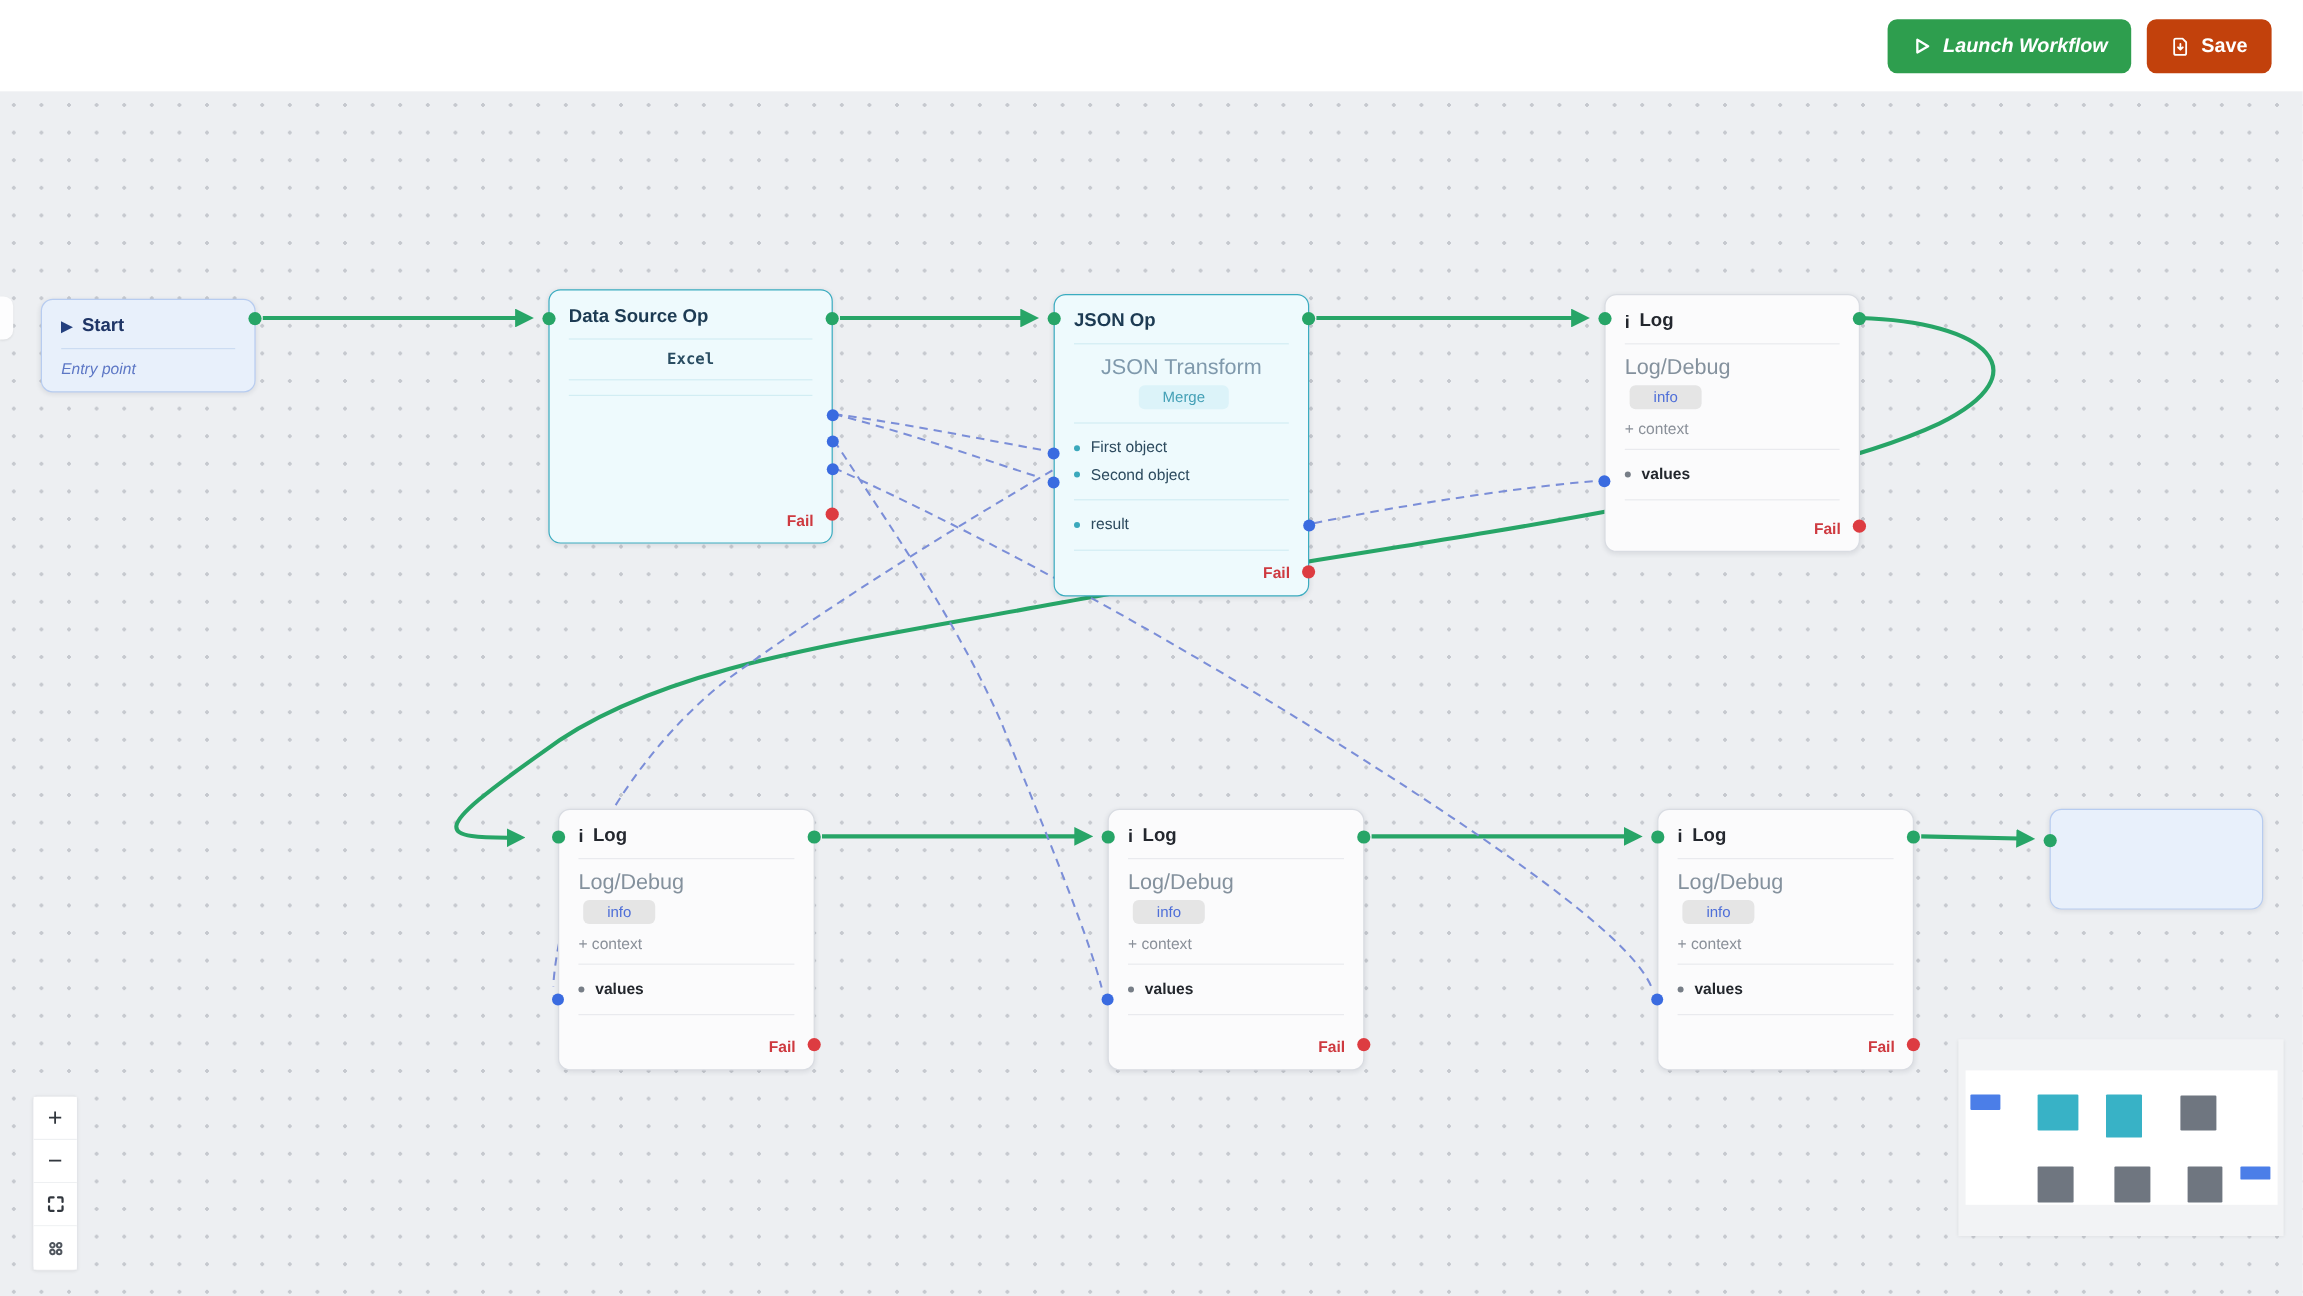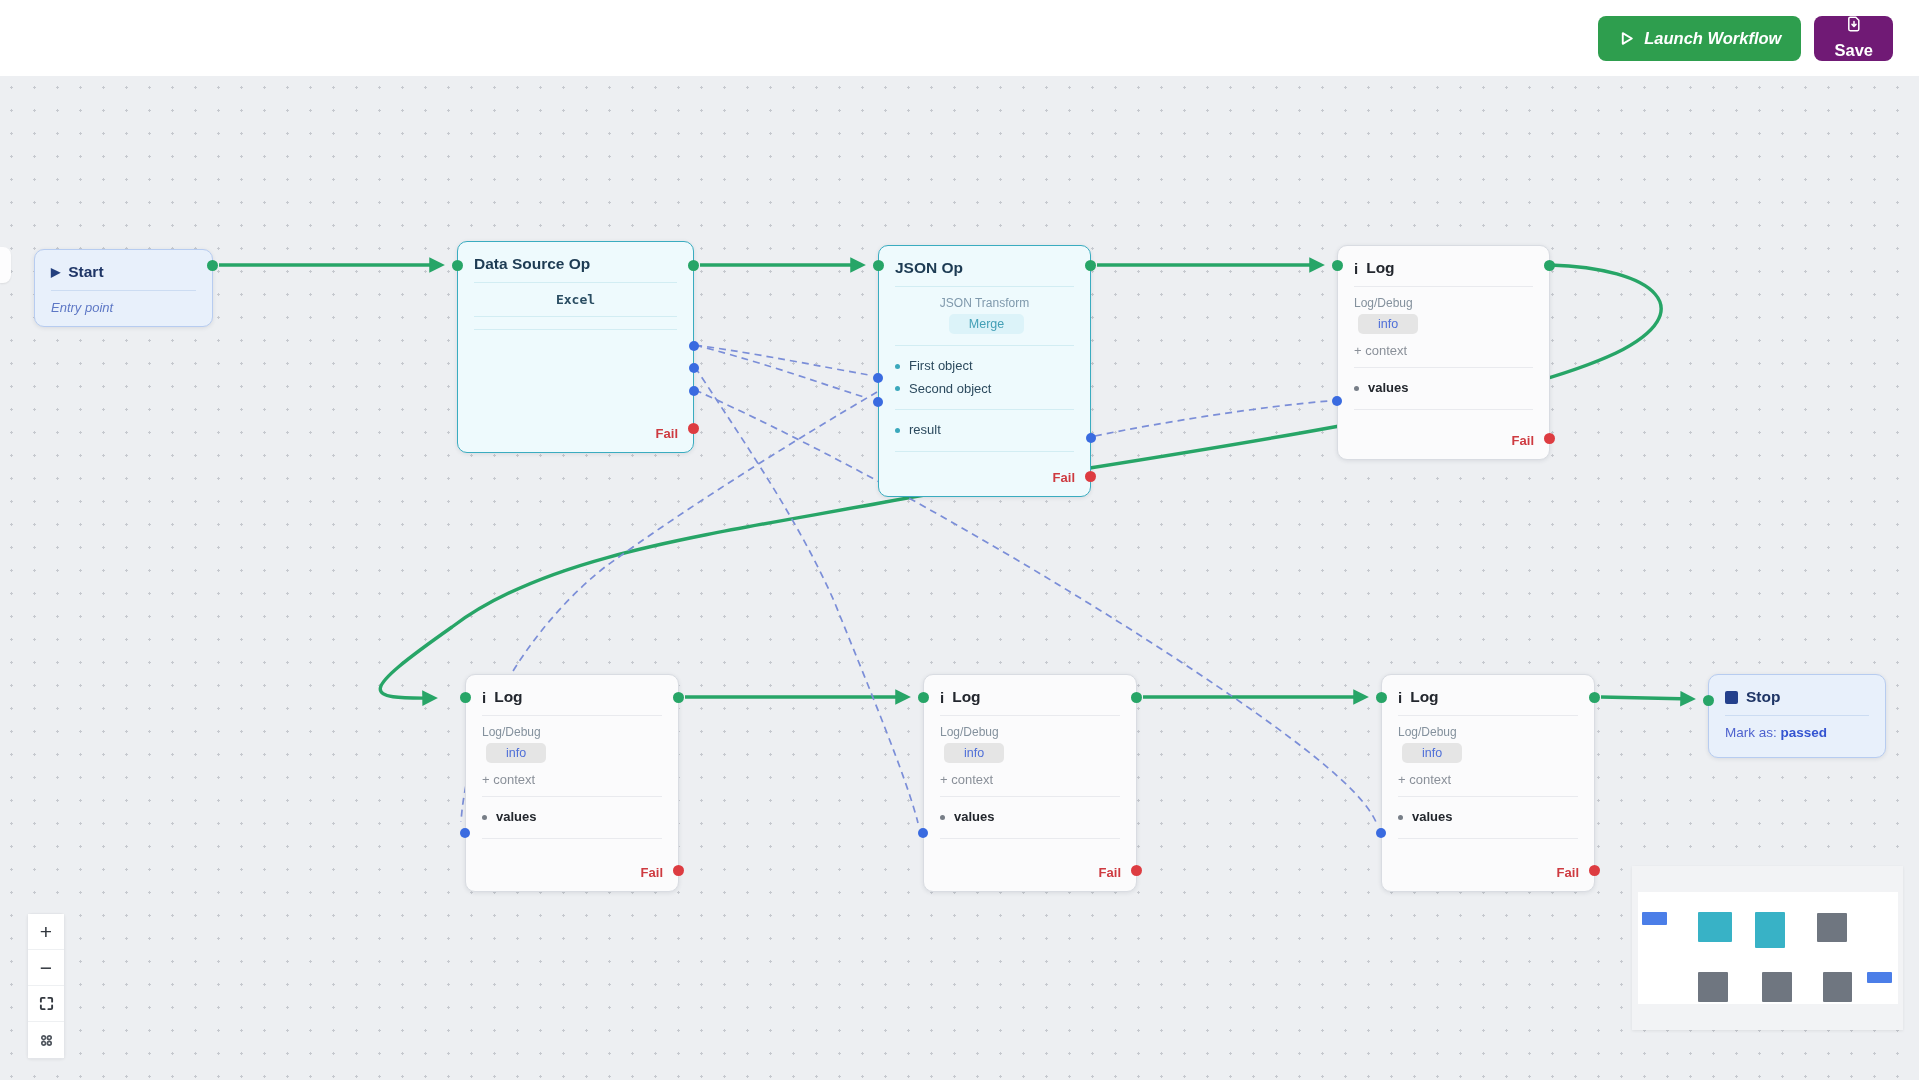"Save" .btn-save { background: #701a75 -> #c2410c; flex-direction: column -> none }
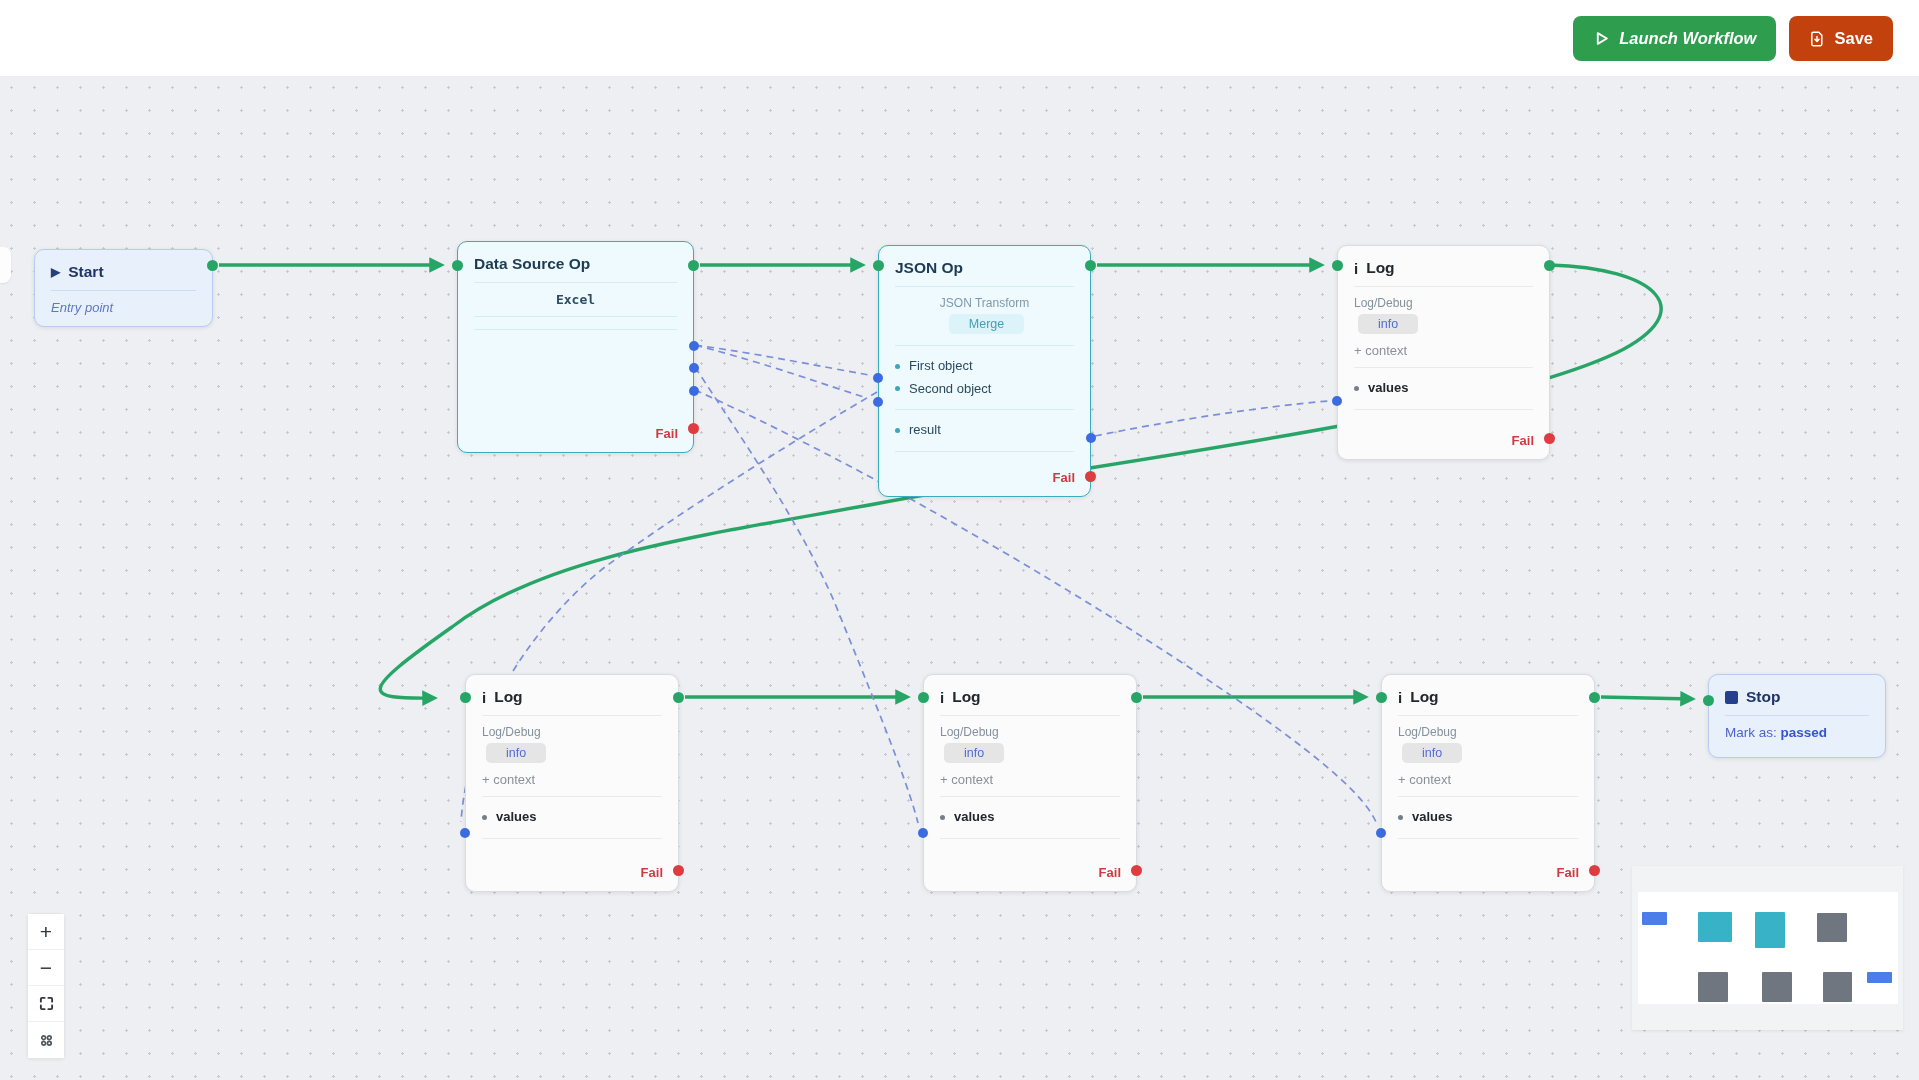"JSON Transform" .sub { font-size: 12px -> 18px }
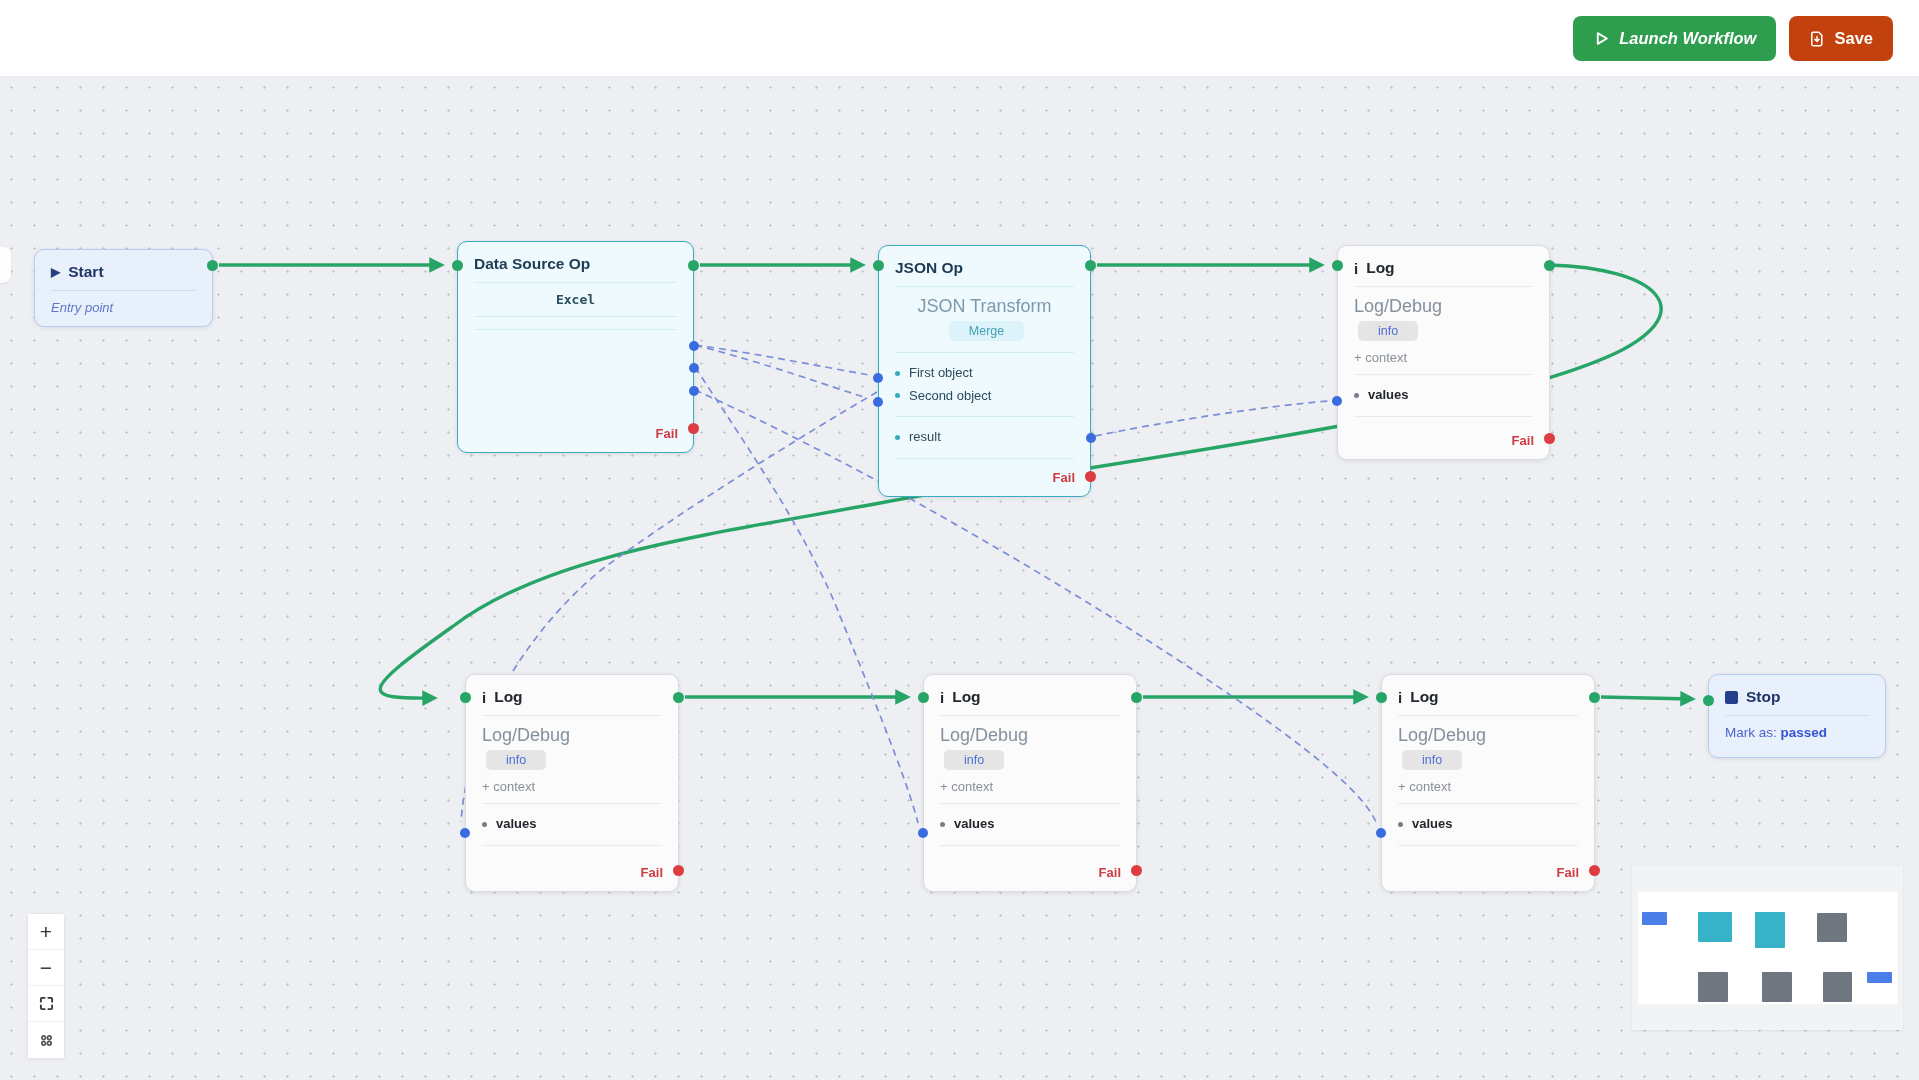"Stop" div.pad { html: <div> <div> <span></span> <span>Stop</span> </div> <hr> <div> <span>Mark as:</span> <b>passed</b> </div> </div> -> none }
